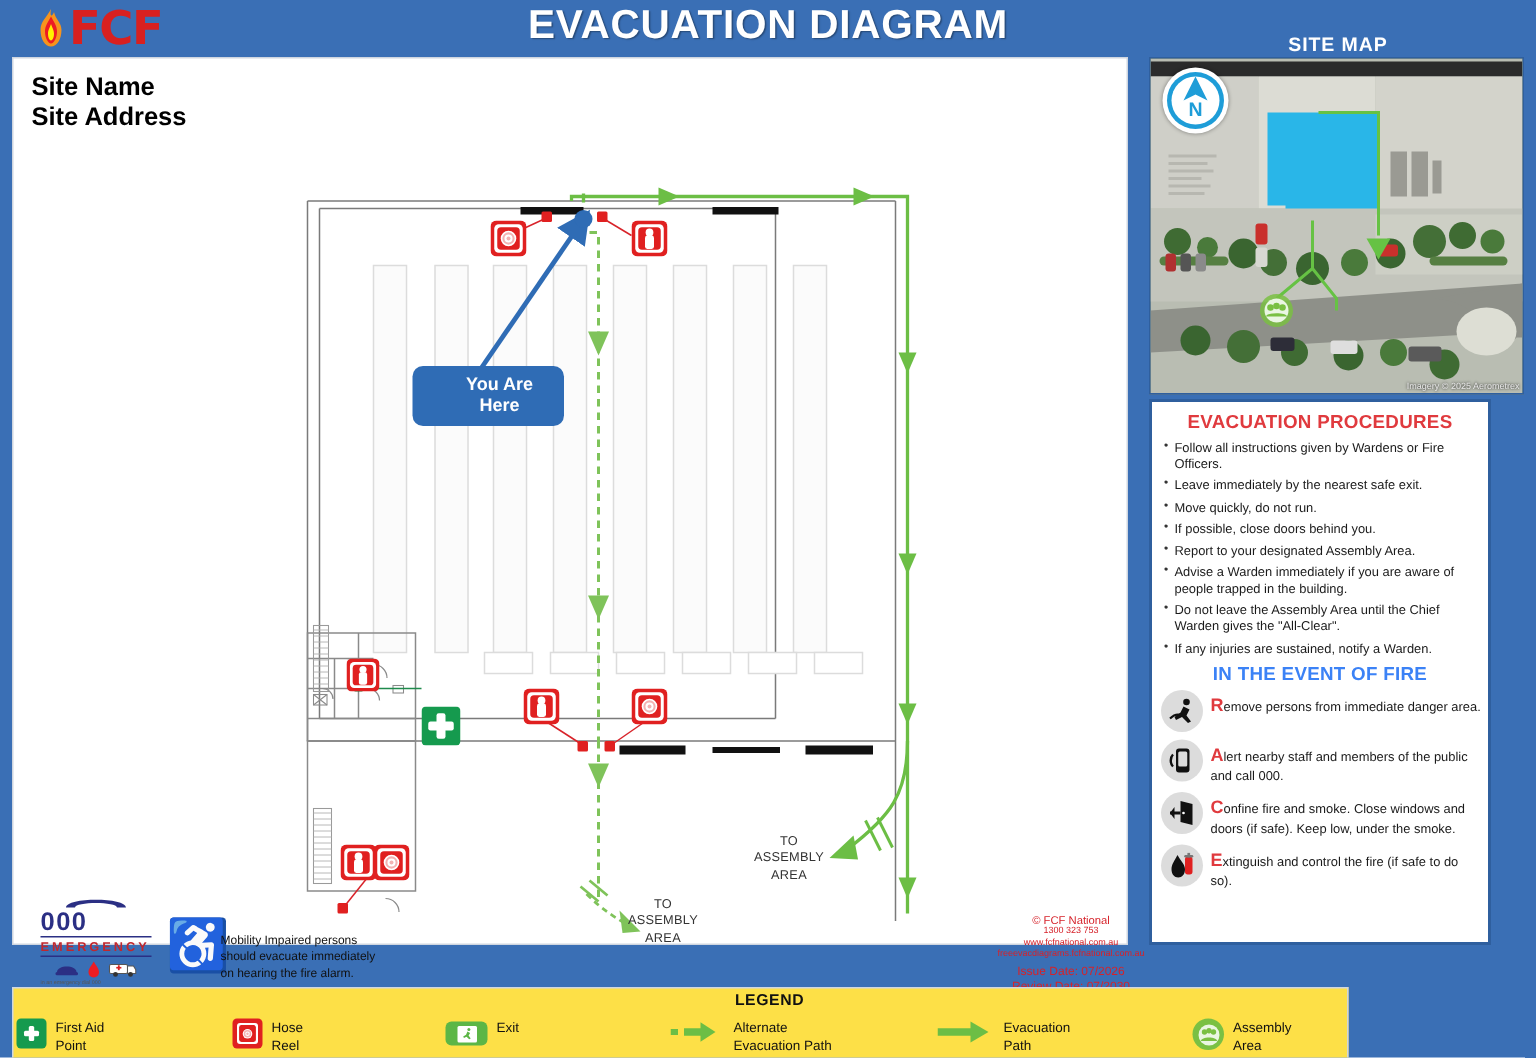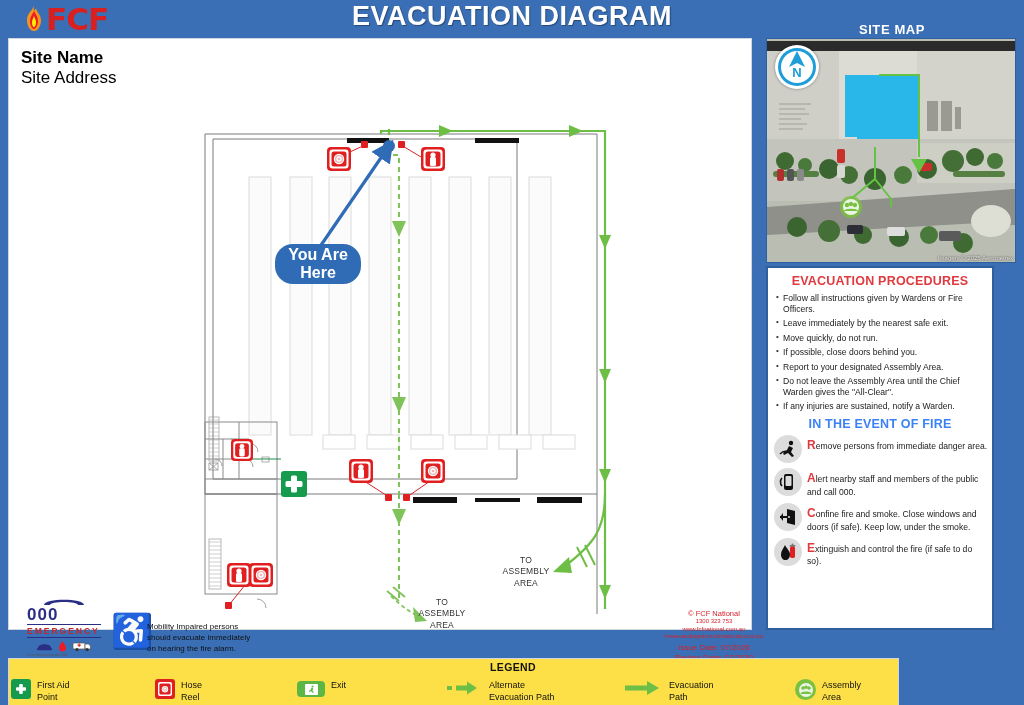"Site Address" .site-address { font-weight: normal -> bold }
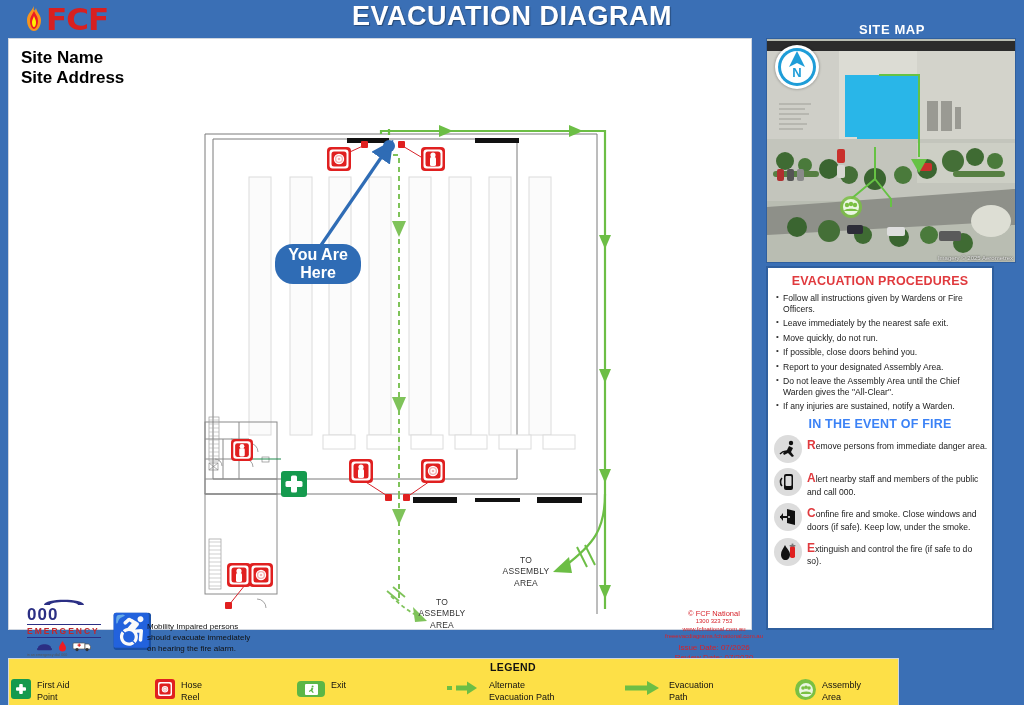"You Are" .you-are-here { border-radius: 18px -> 7px; font-size: 16px -> 12px; padding-left: none -> 15px }
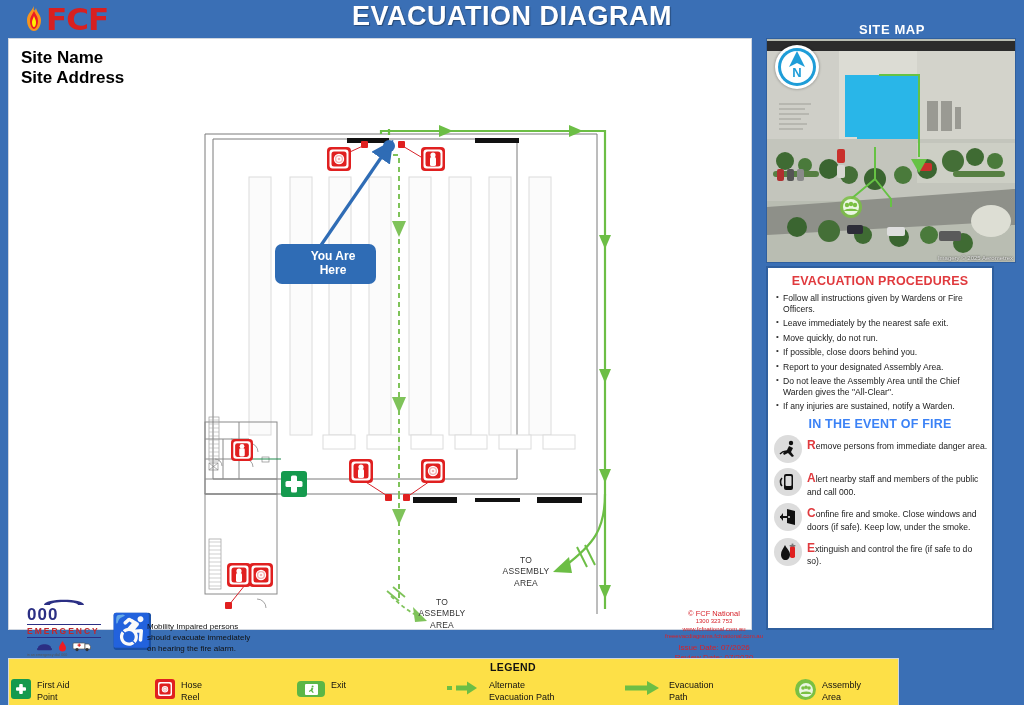"Advise a Warden immediately if" li { html: none -> <li>Advise a Warden immediately if you are aware of people trapped in the building.</li> }
